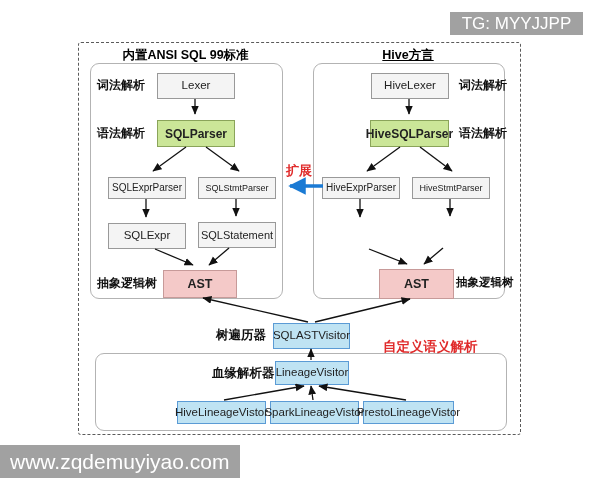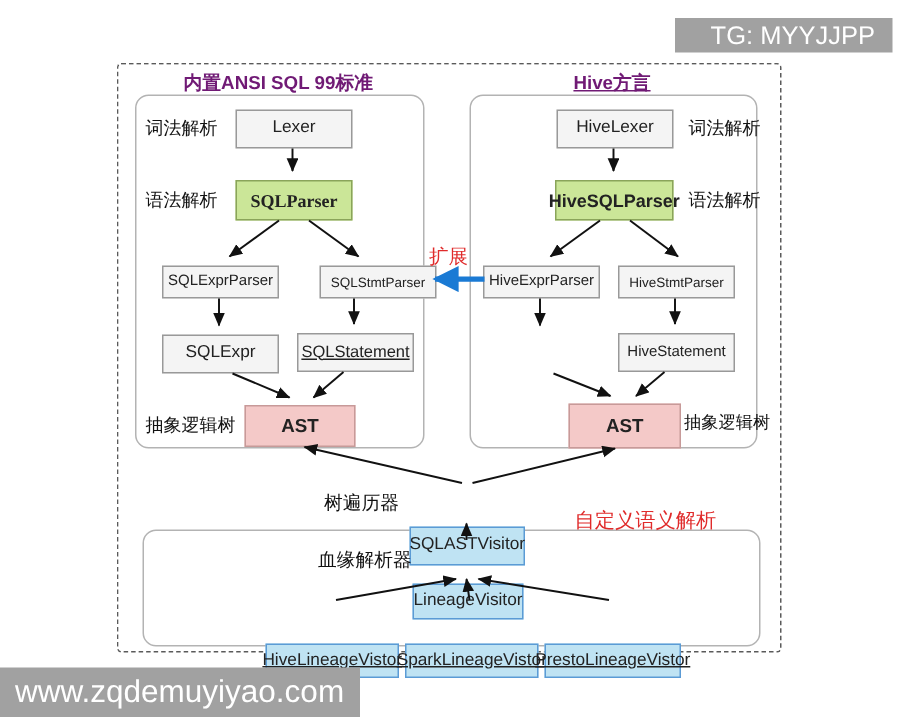"TG: MYYJJPP" .banner { padding-left: 12px -> none }
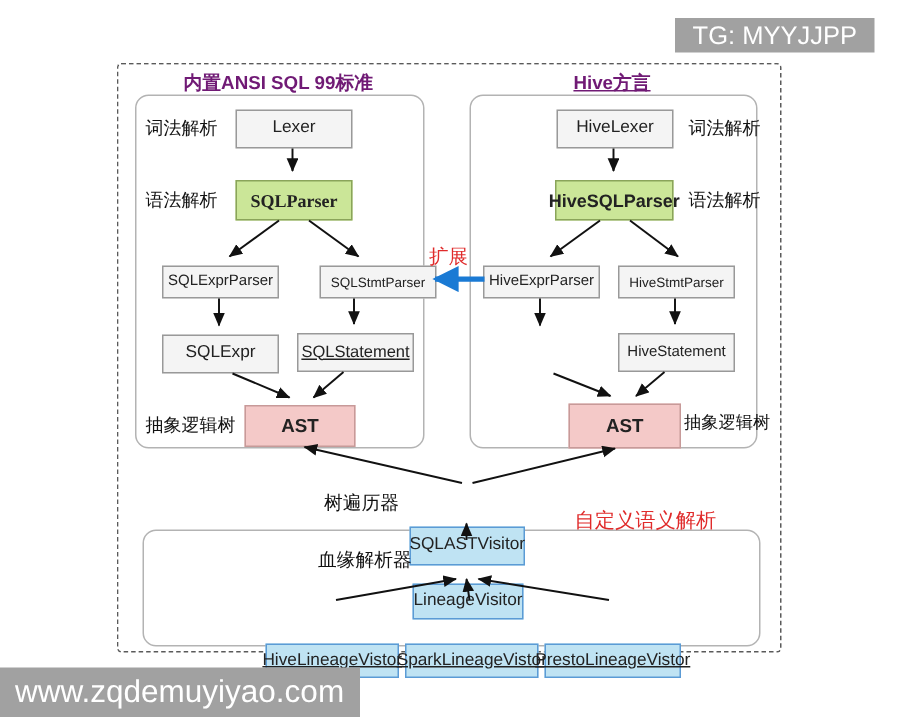"内置ANSI SQL 99标准" .section-title { color: #701a75 -> #000000 }
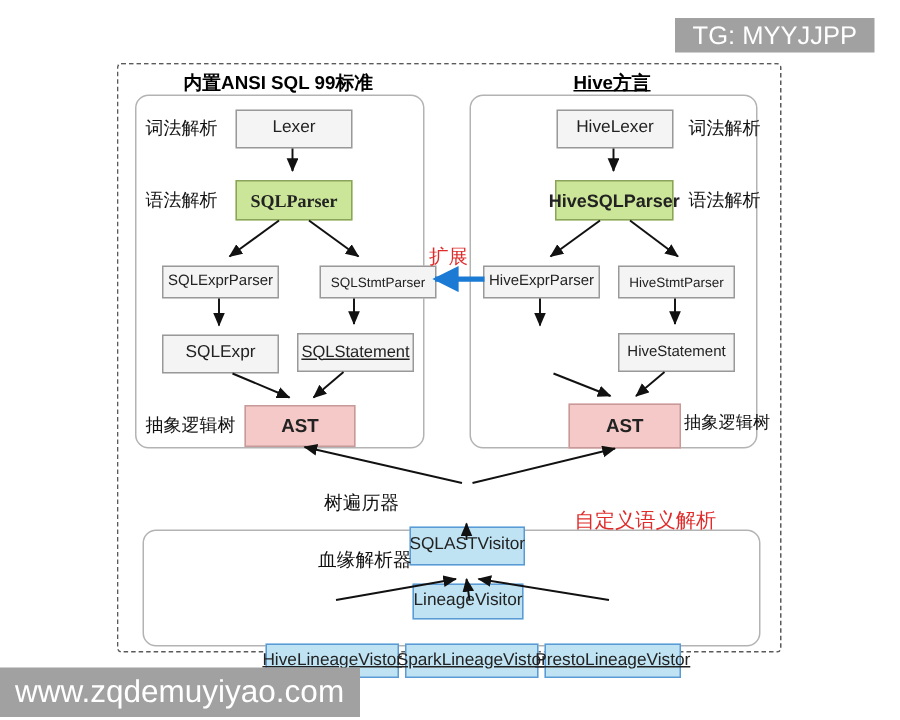"词法解析" .zh-label { font-weight: normal -> bold }
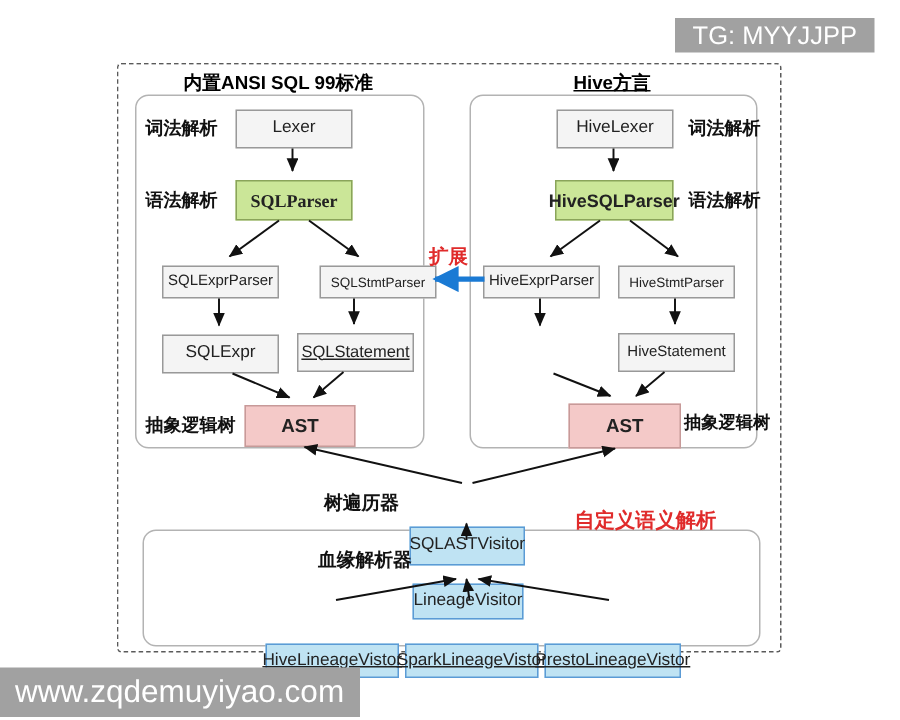"SQLParser" div.node { font-family: Liberation Serif, serif -> none }
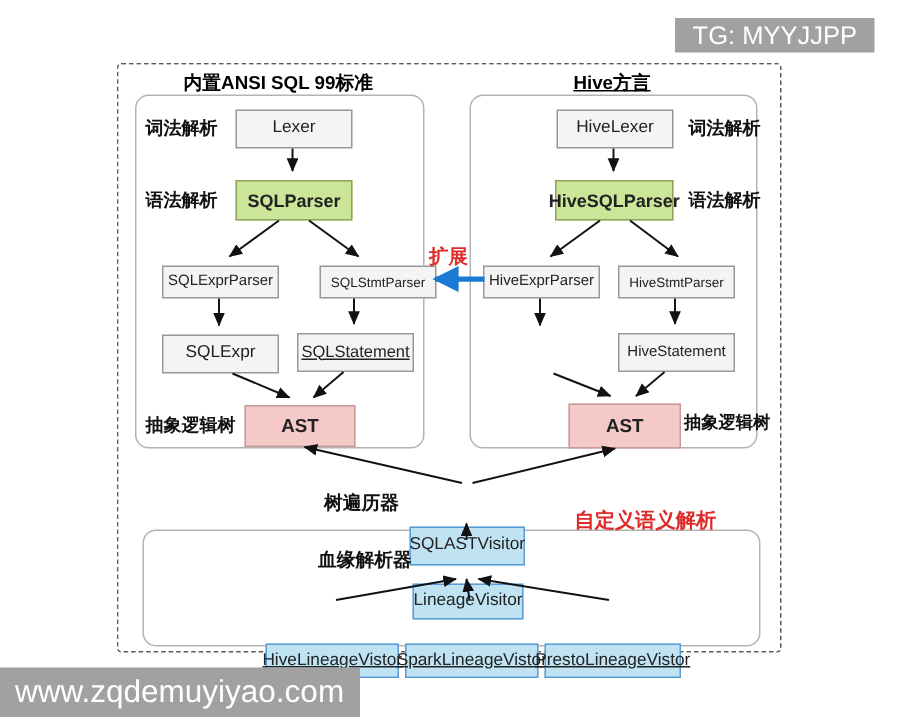"SQLStmtParser" div.node { margin-left: 15px -> none }
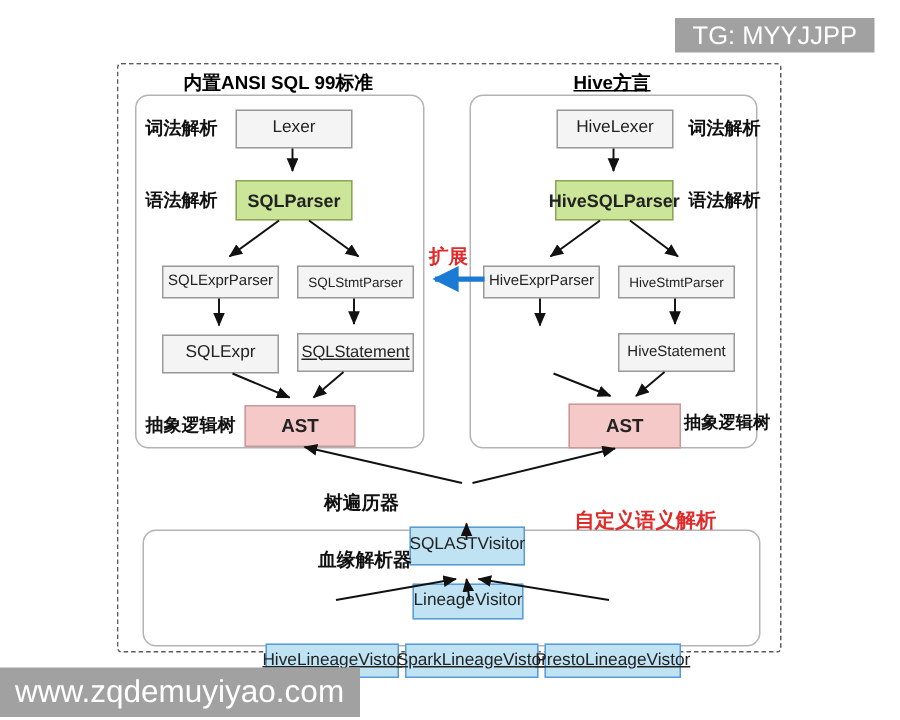"SQLStatement" .fs11 { text-decoration: underline -> none }
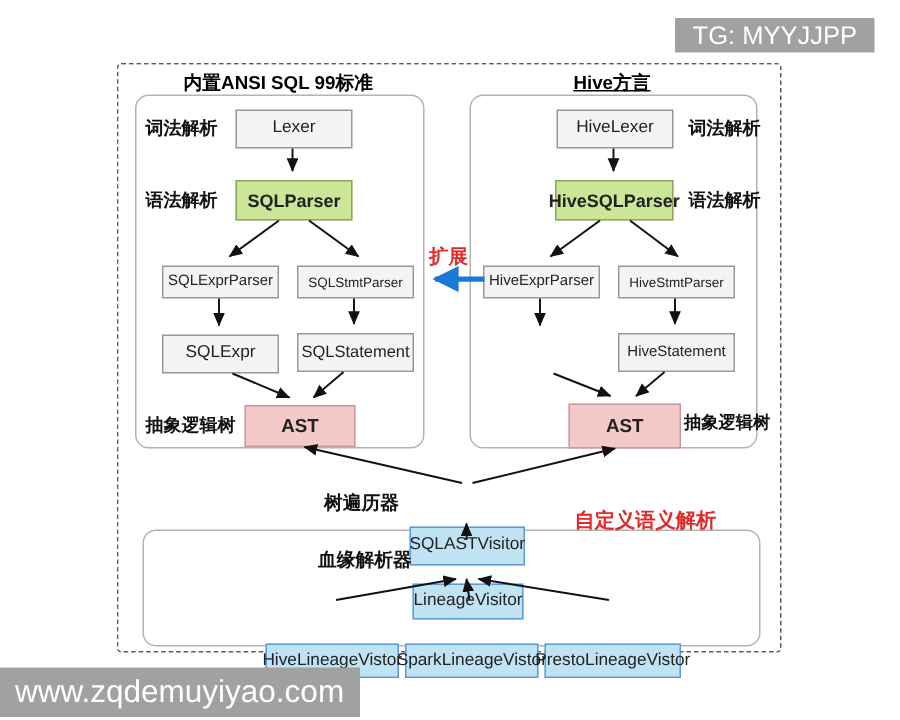"HiveStatement" div.node { html: <div>HiveStatement</div> -> none }
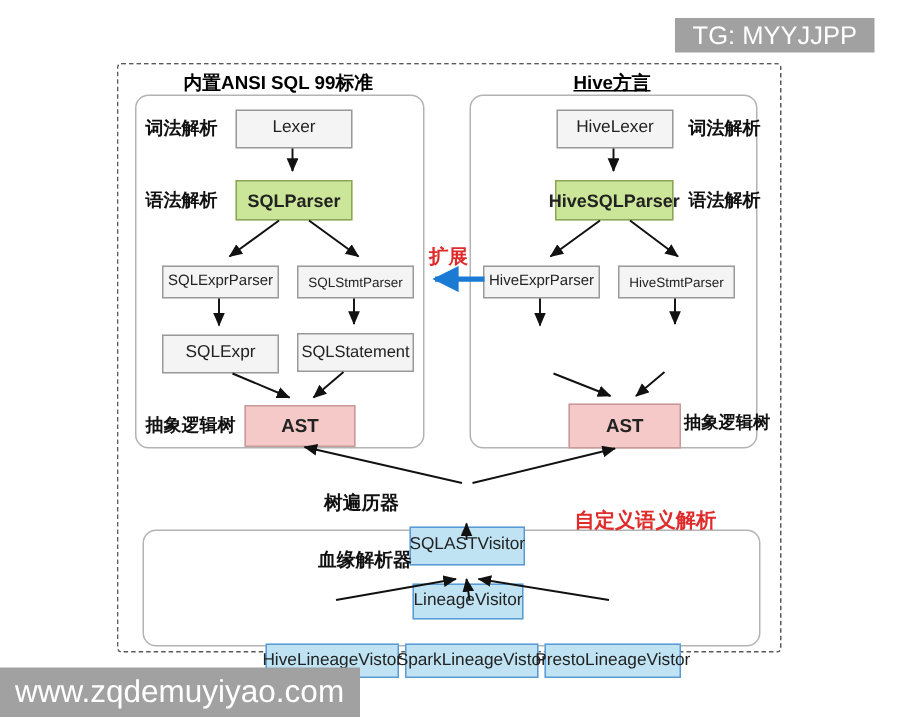"SQLASTVisitor" .node.blue { margin-top: 28px -> none }
